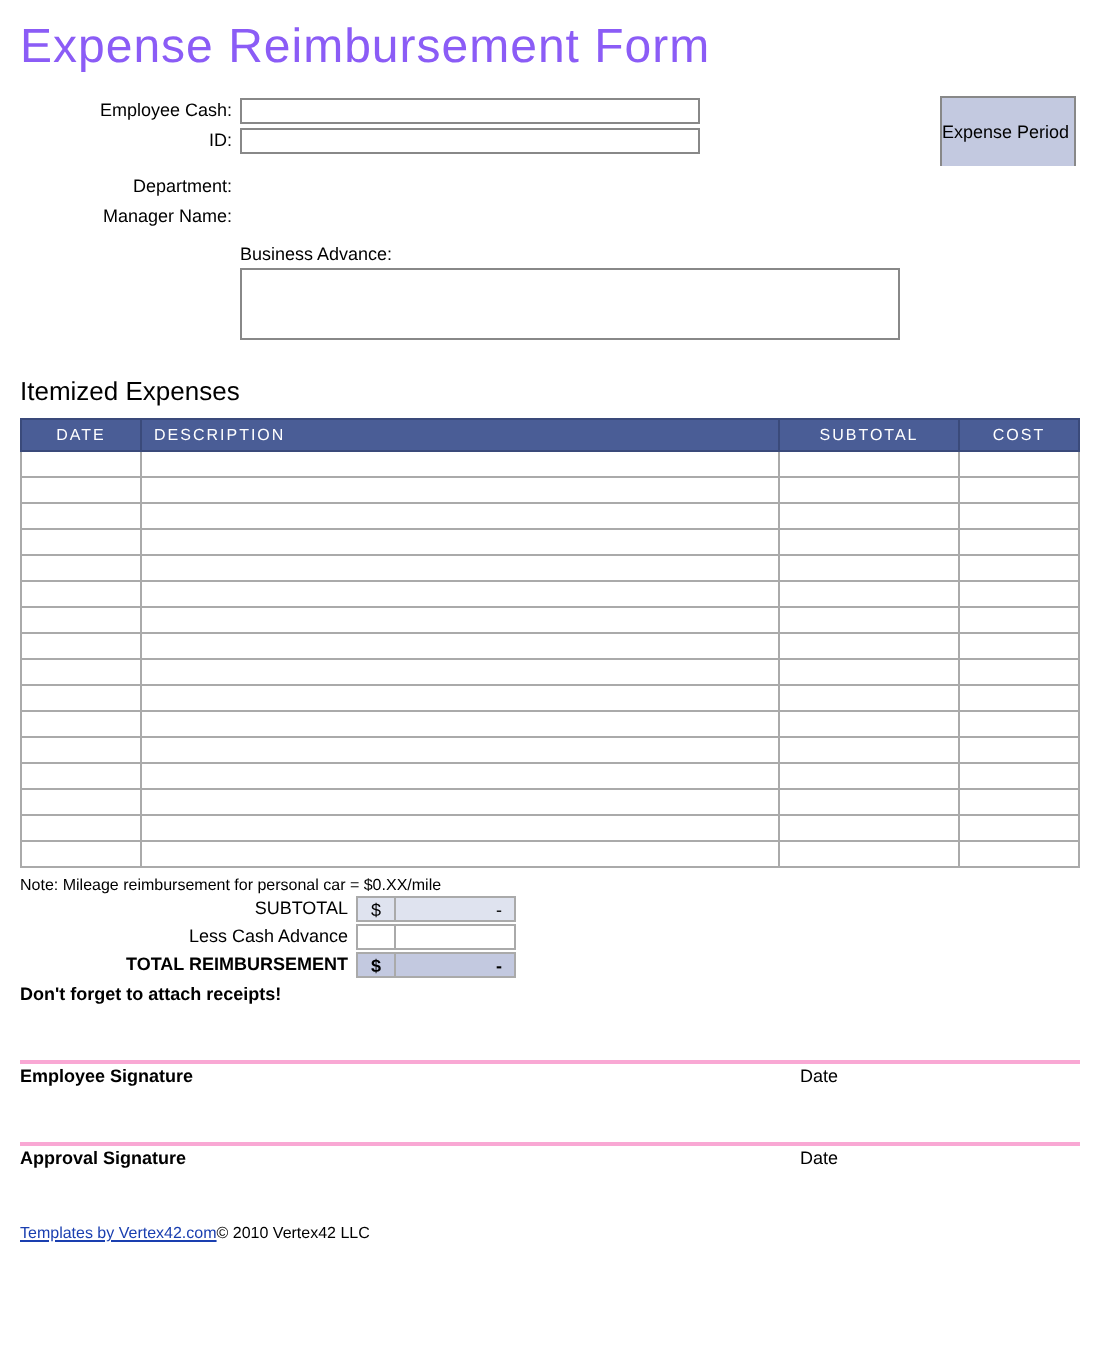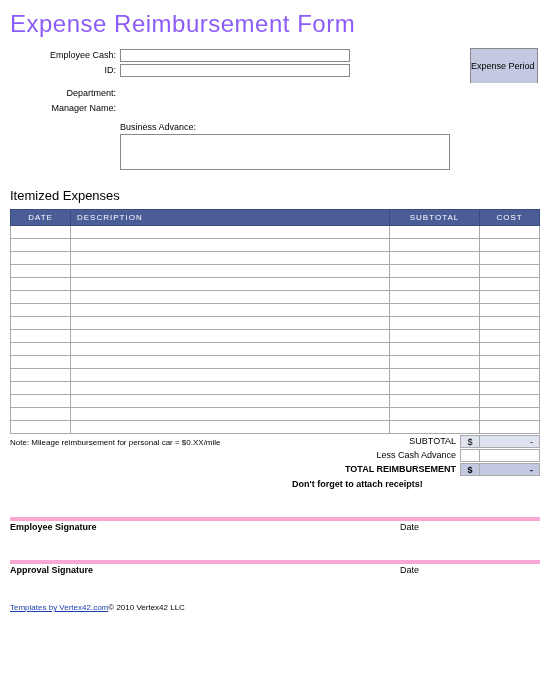"Note: Mileage reimbursement for personal" .totals-area { flex-direction: none -> column }
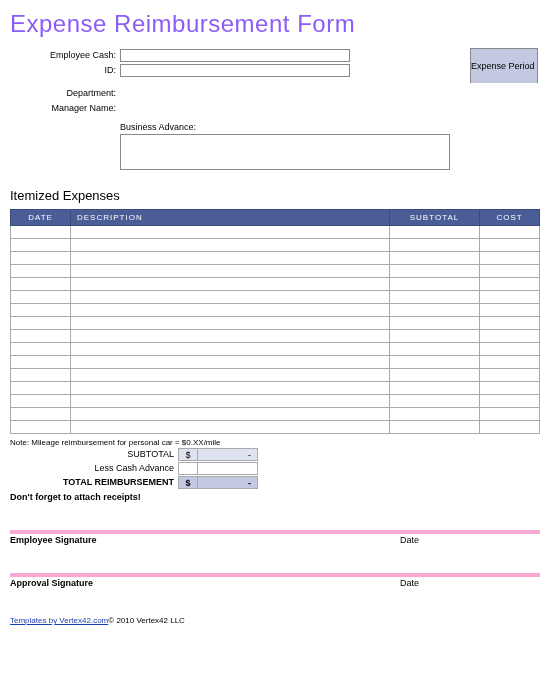"Employee Signature" .sig-line { border-top: 4px solid #f9a8d4 -> 2px solid #f9a8d4 }
